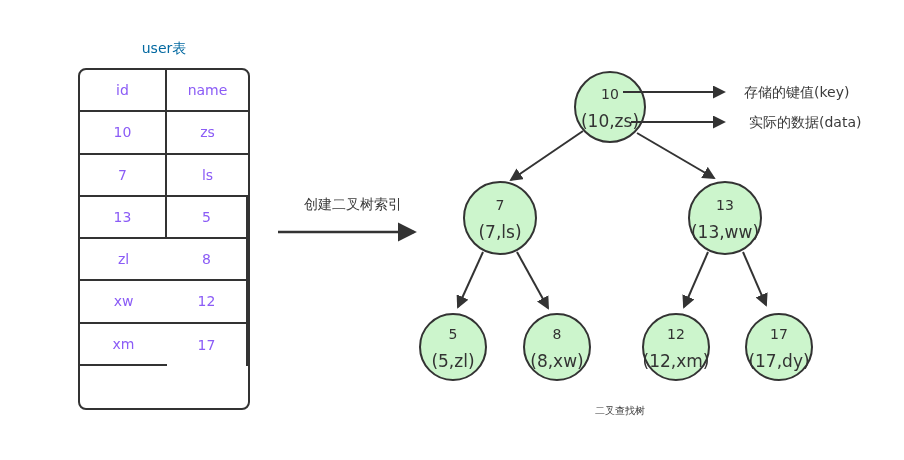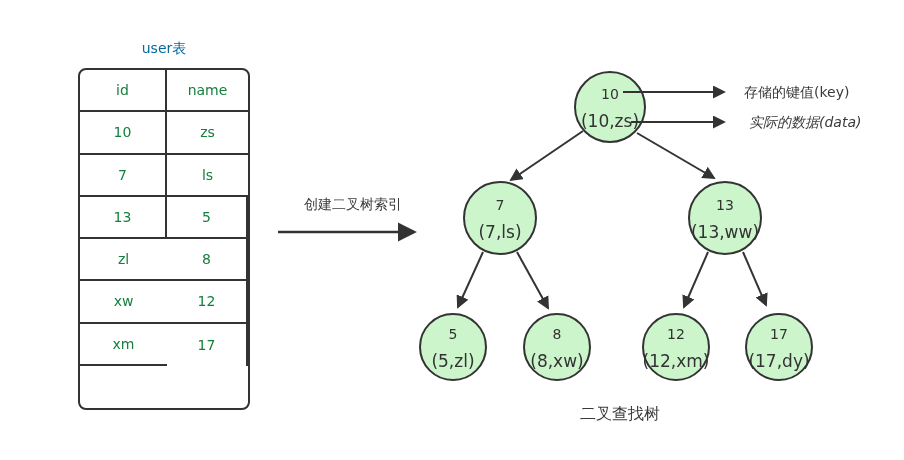"id" .cell { color: #15803d -> #8b5cf6 }
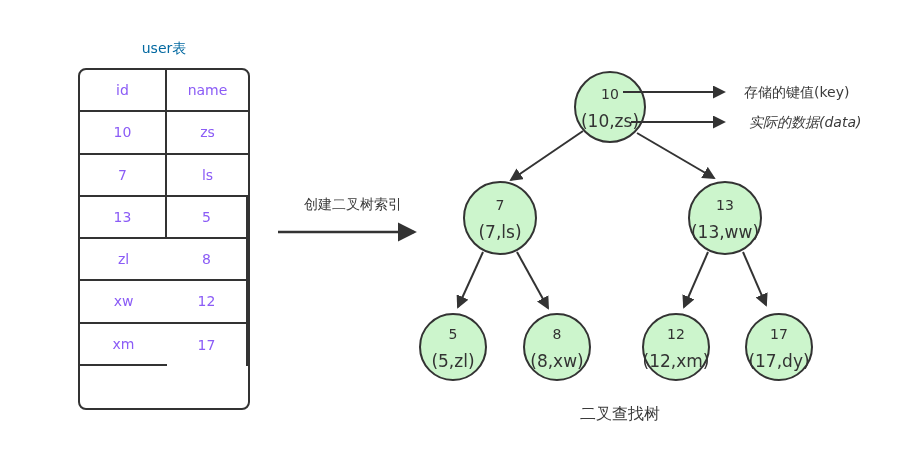"实际的数据(data)" .data-label { font-style: italic -> none }
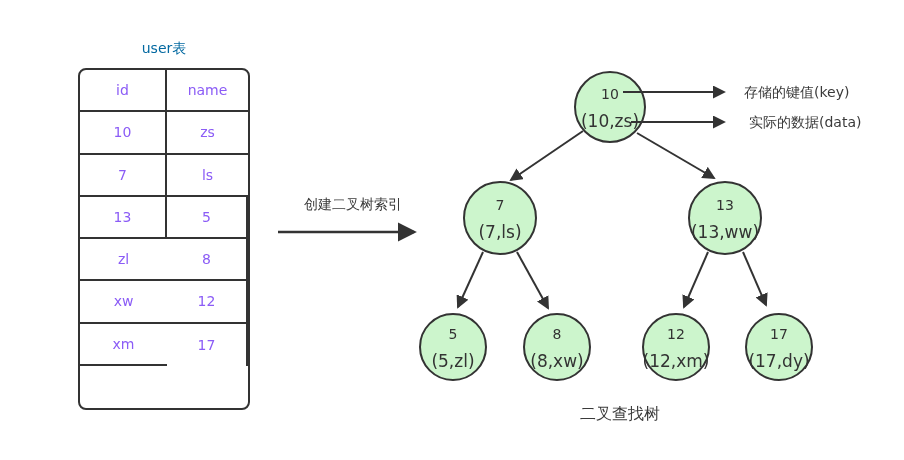"二叉查找树" .tree-caption { font-size: 16px -> 10px }
